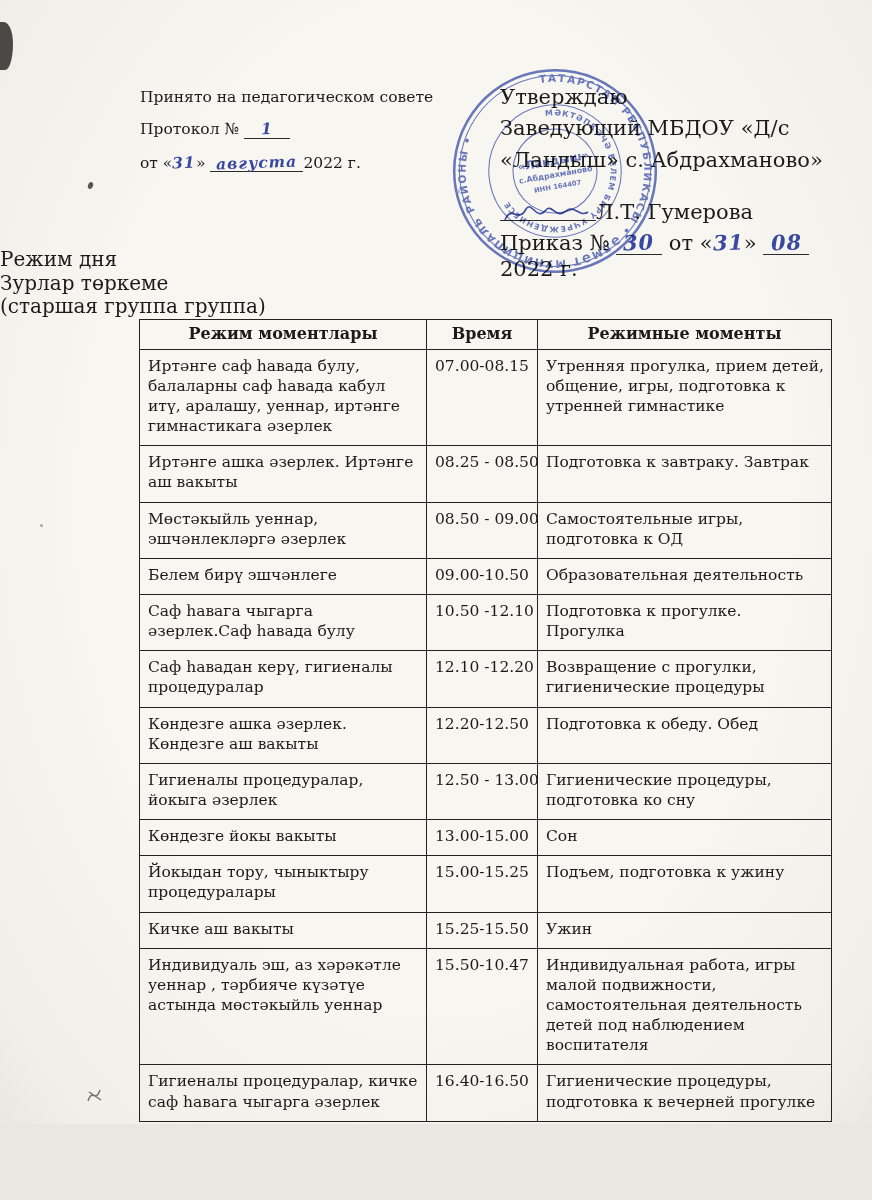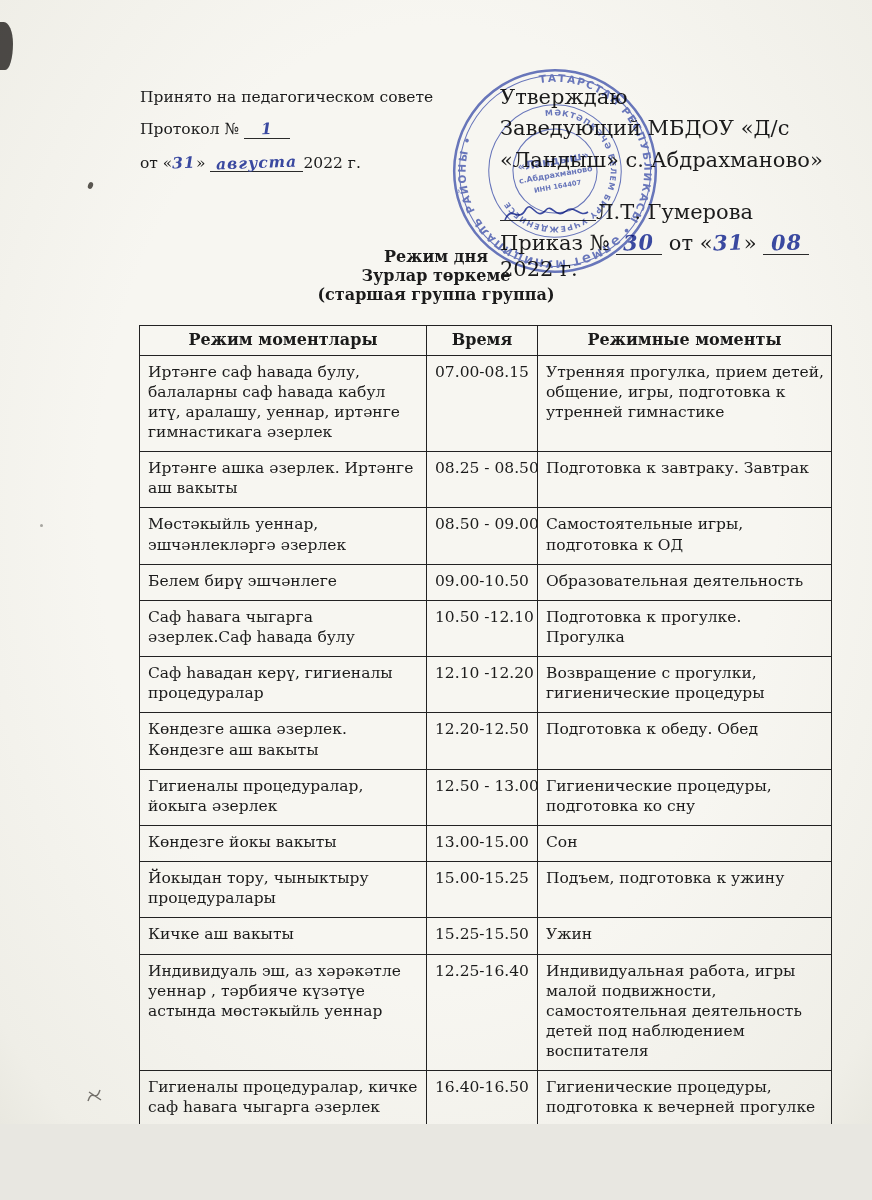"Режим дня" .title-block { font-size: 16px -> 20px; font-weight: bold -> normal; text-align: center -> left }
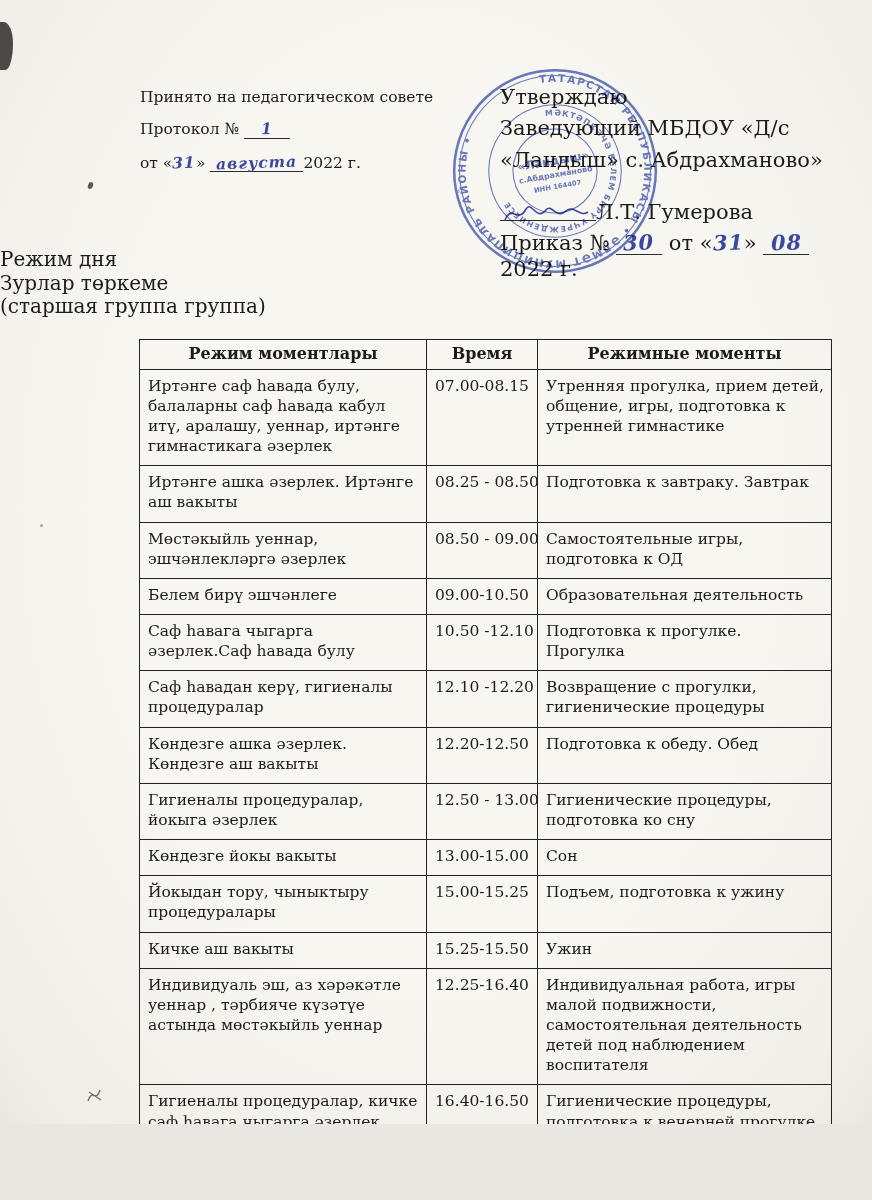"Режим моментлары" table.schedule { margin: 20px 0 0 139px -> 0 0 0 139px }
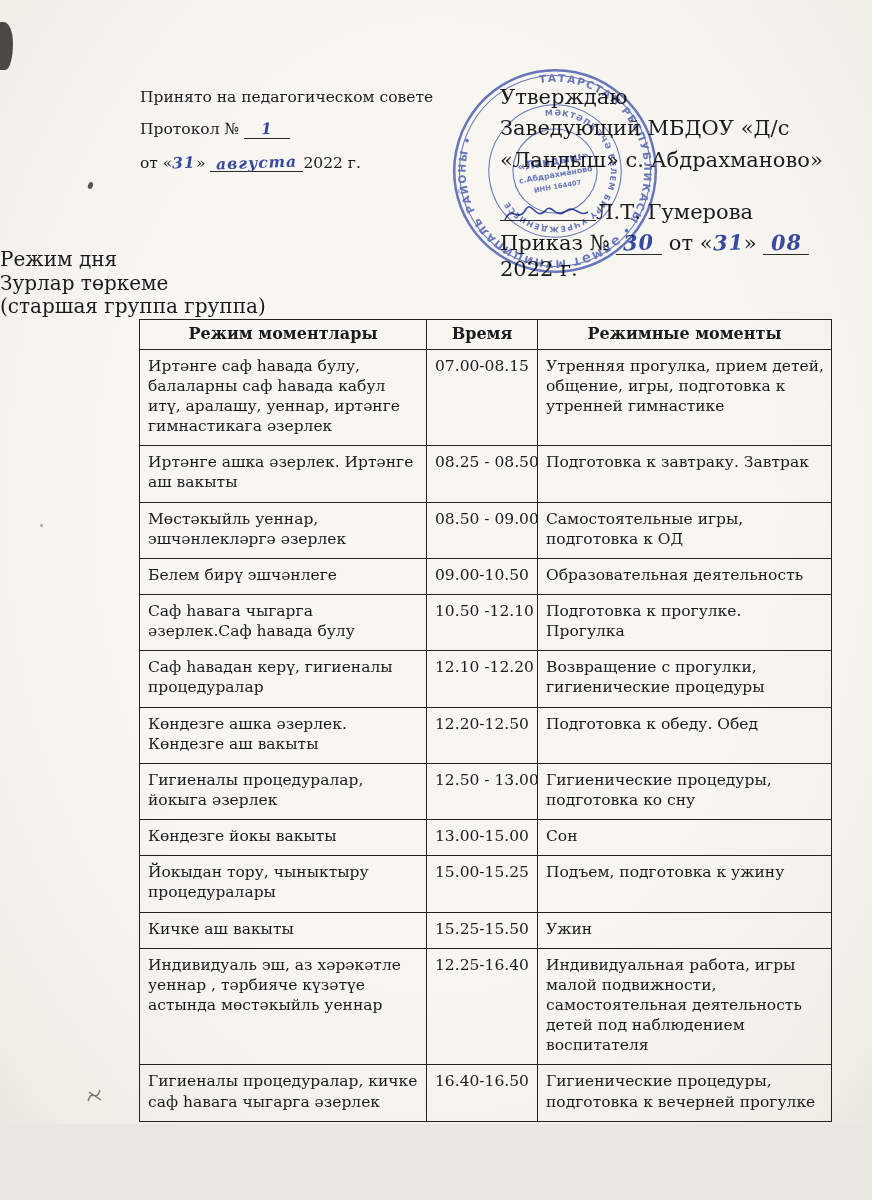"12.25-16.40" td.time-cell { text: 12.25-16.40 -> 15.50-10.47 }
